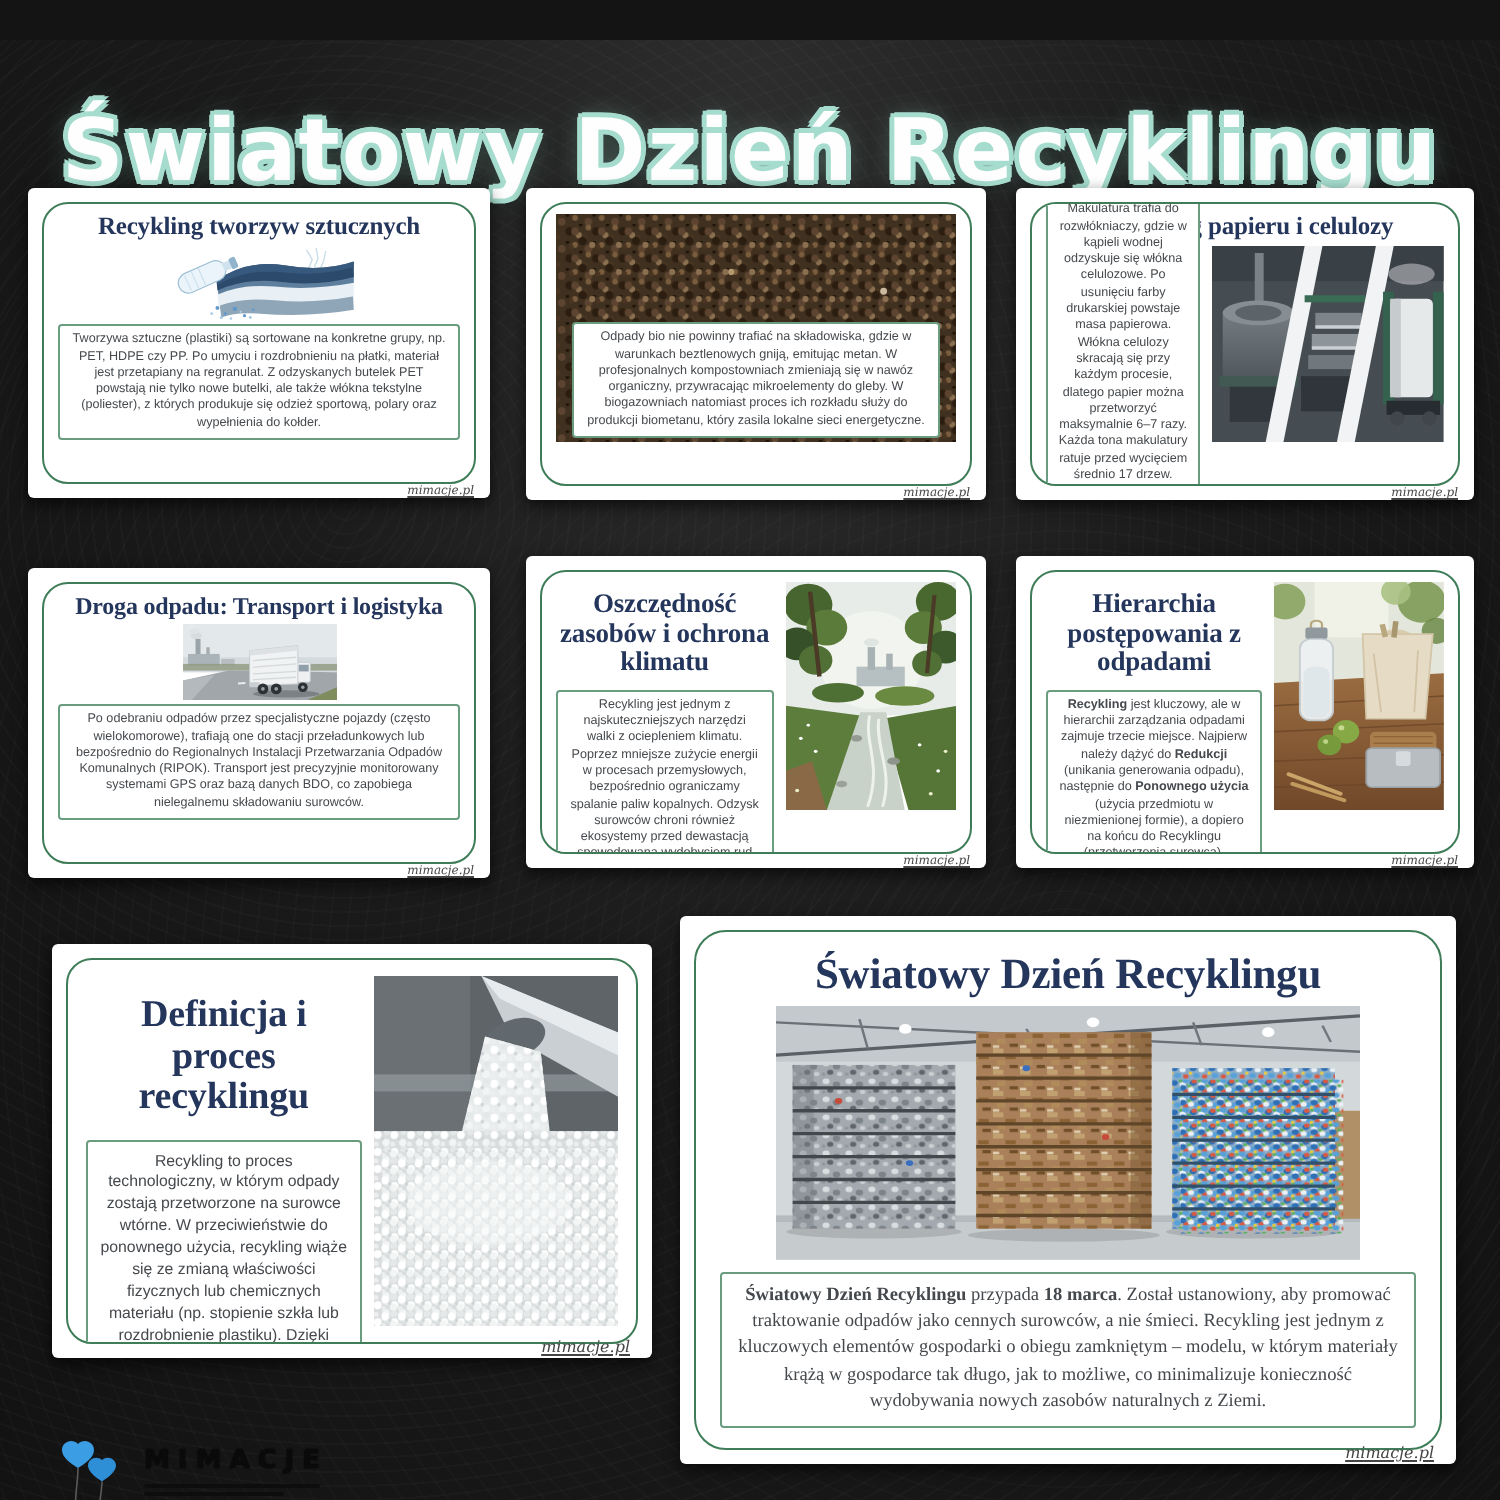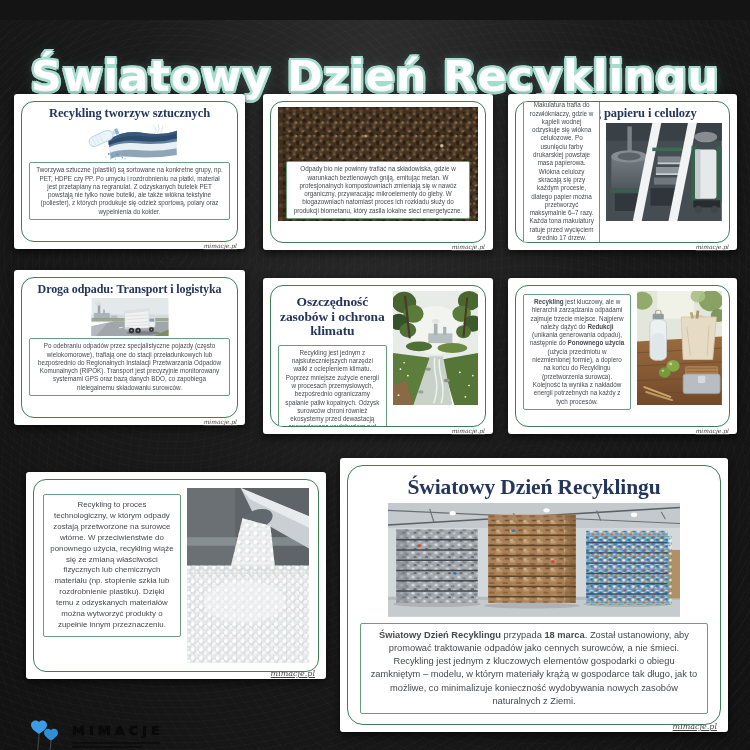"Droga odpadu: Transport i logistyka" .c4 { top: 250px -> 264px }
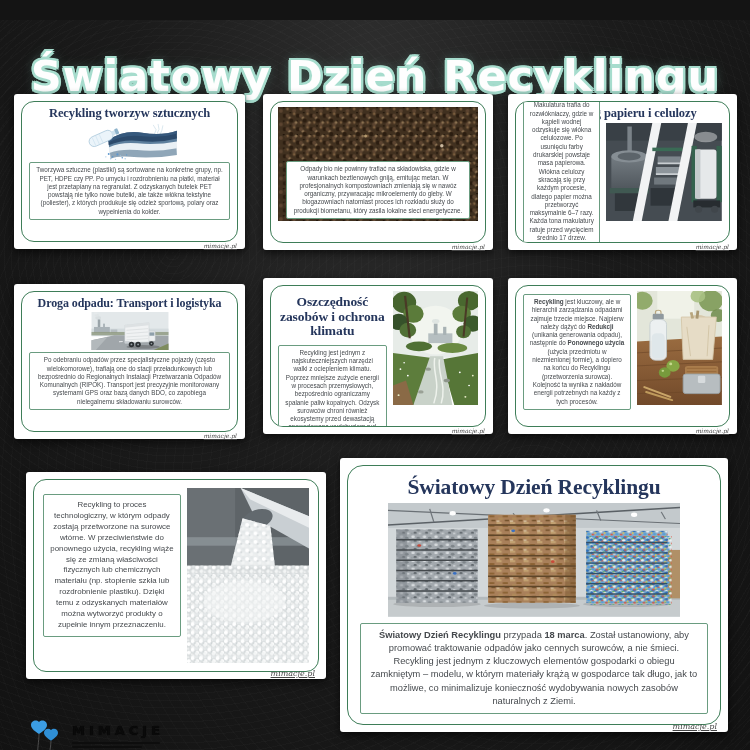"Hierarchia postępowania z odpadami" h2.ct { html: none -> <h2>Hierarchia postępowania z odpadami</h2> }
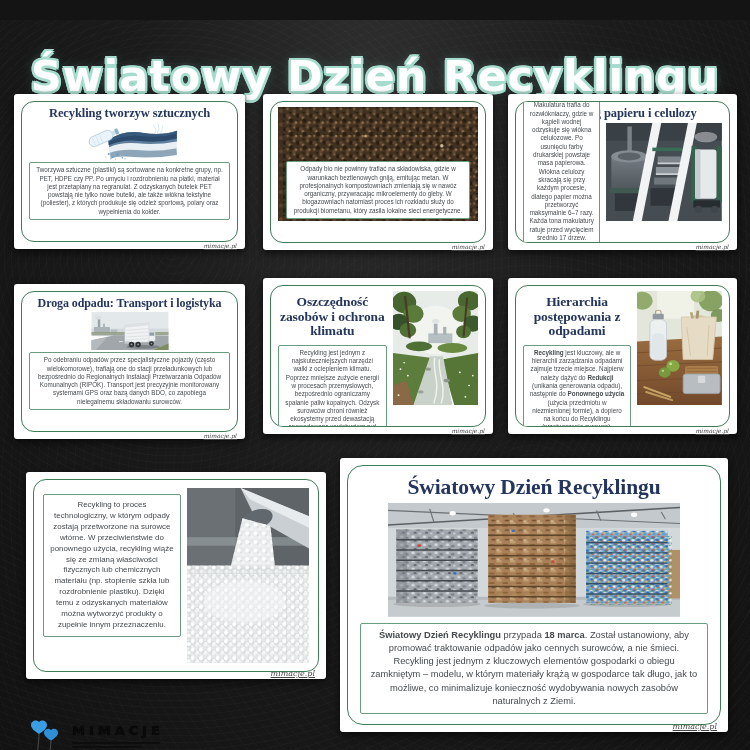"Definicja i proces recyklingu" h2.ct { html: none -> <h2>Definicja i proces recyklingu</h2> }
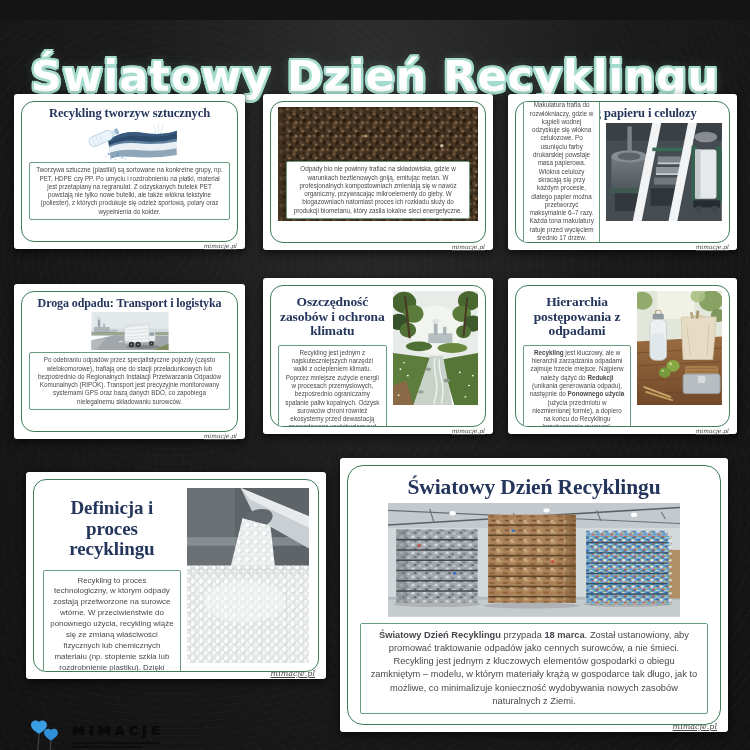"Światowy Dzień Recyklingu przypada 18" .c8 .tbox { font-family: none -> Liberation Serif, serif }
